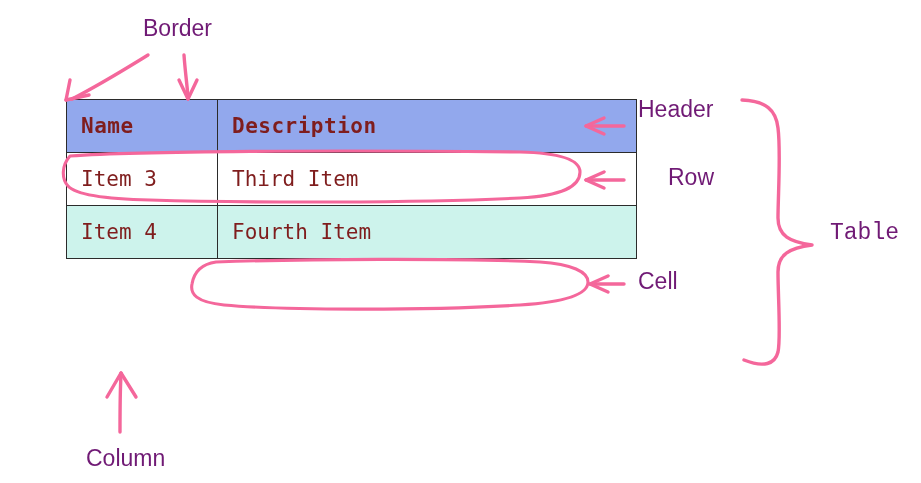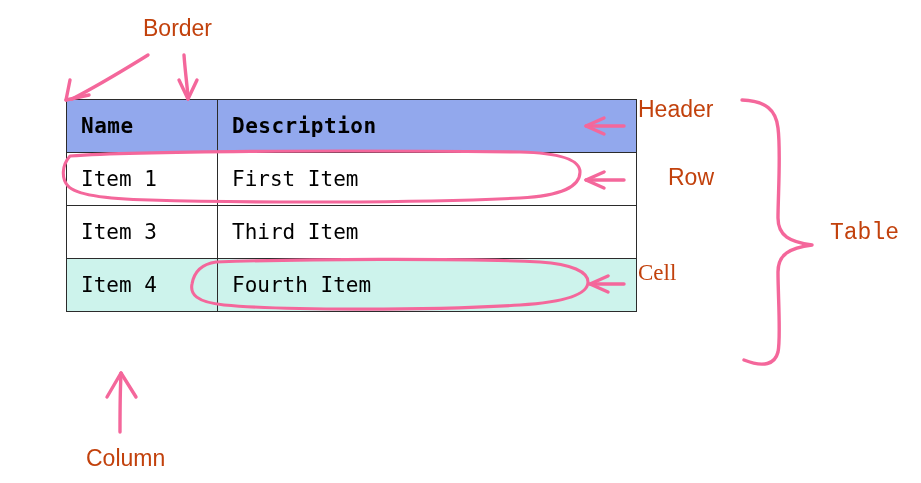"Border" .anno-label { color: #c2410c -> #701a75 }
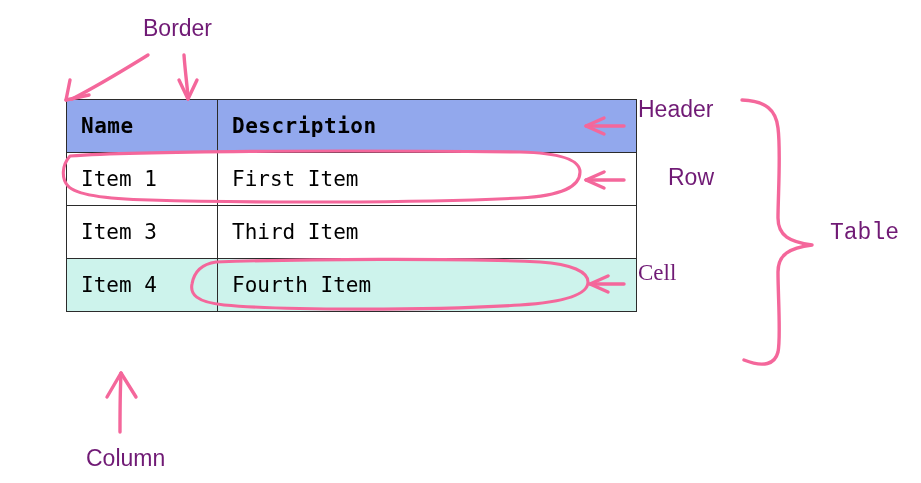"Name" #diagram-table td, #diagram-table th { color: #000000 -> #7f1d1d }
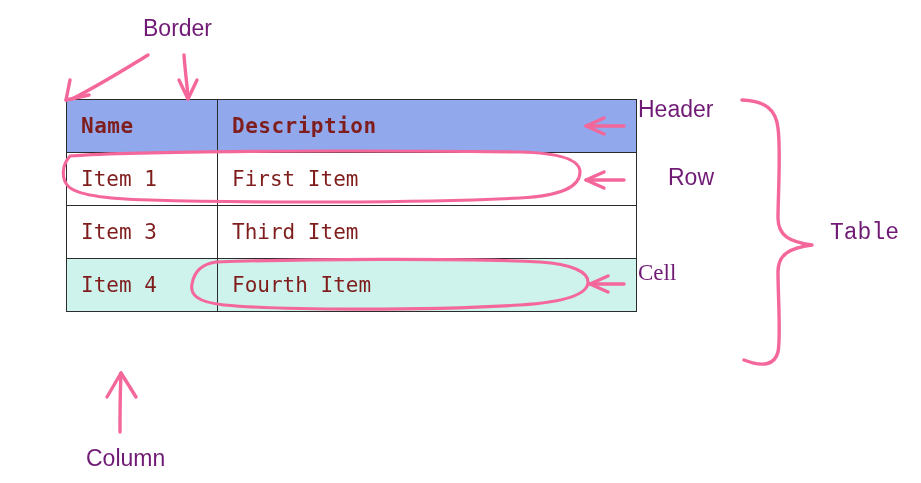"Item 1" tr.row-odd { html: <tr> <td>Item 1</td> <td>First Item</td> </tr> -> none }
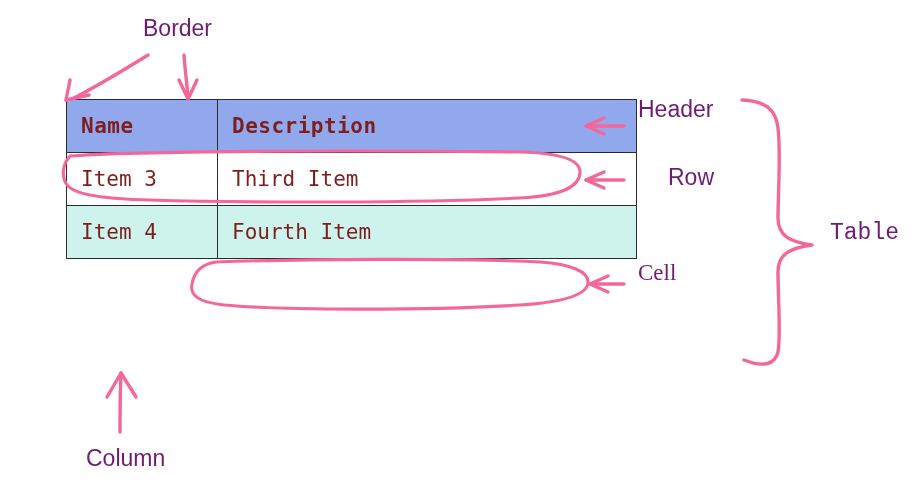"Cell" #label-cell { font-family: Liberation Serif, serif -> none; top: 261px -> 270px }
